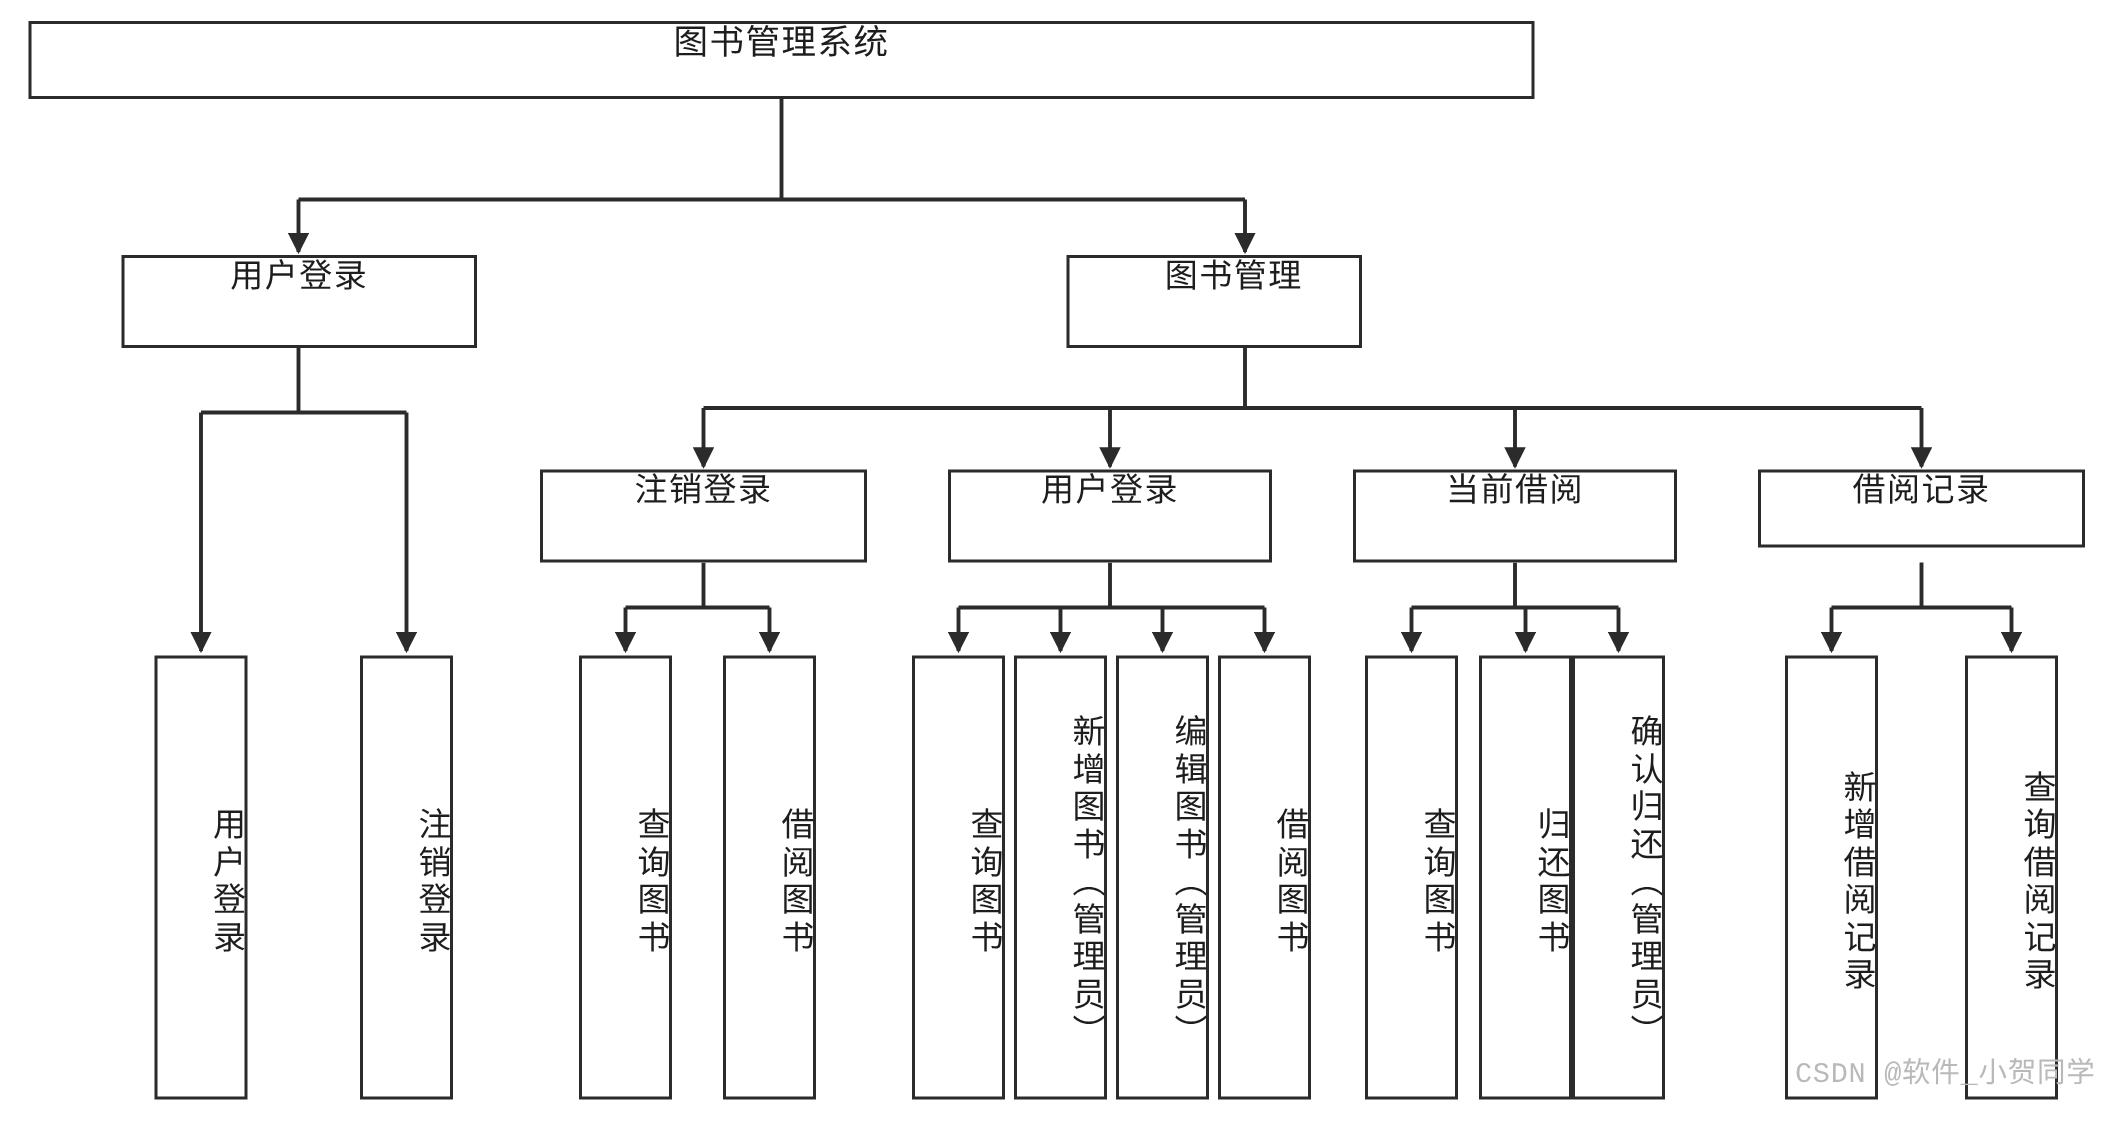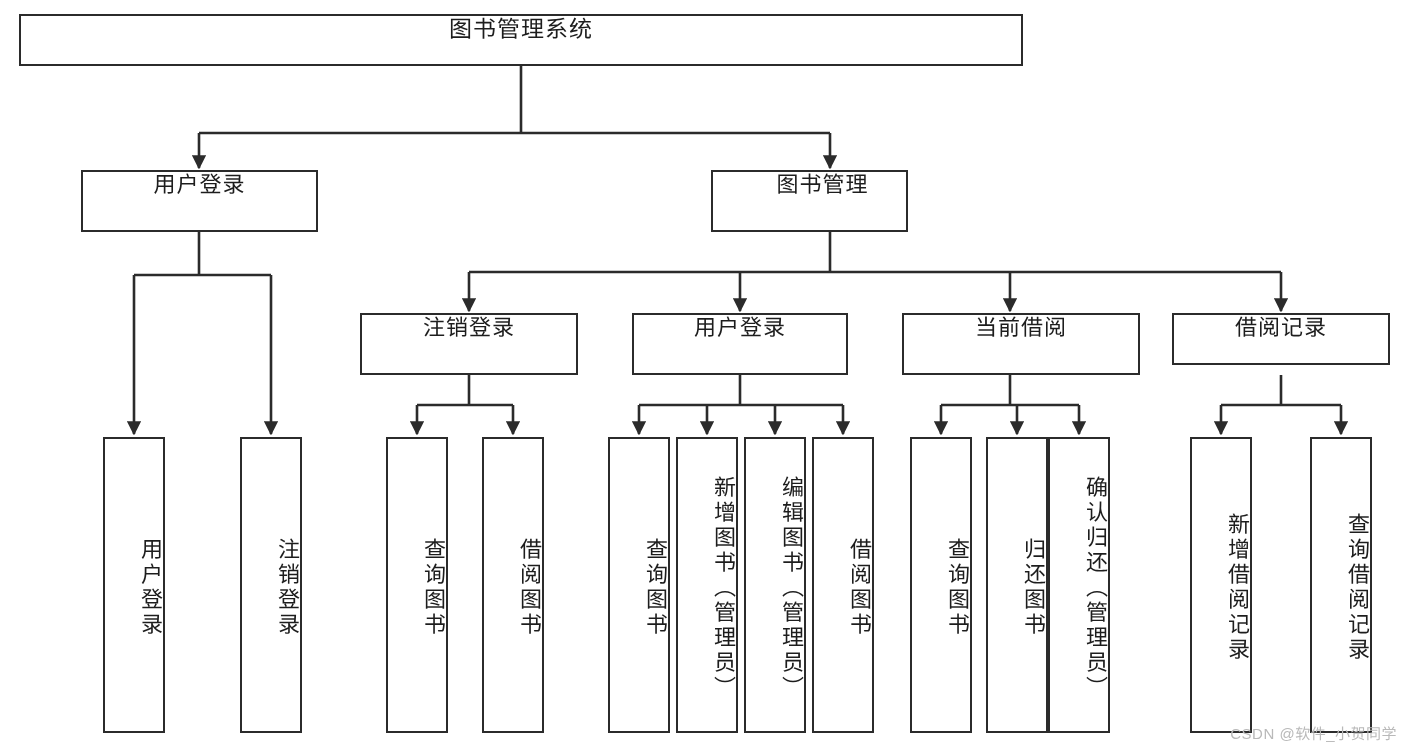"当前借阅" div.node { width: 238px -> 216px }
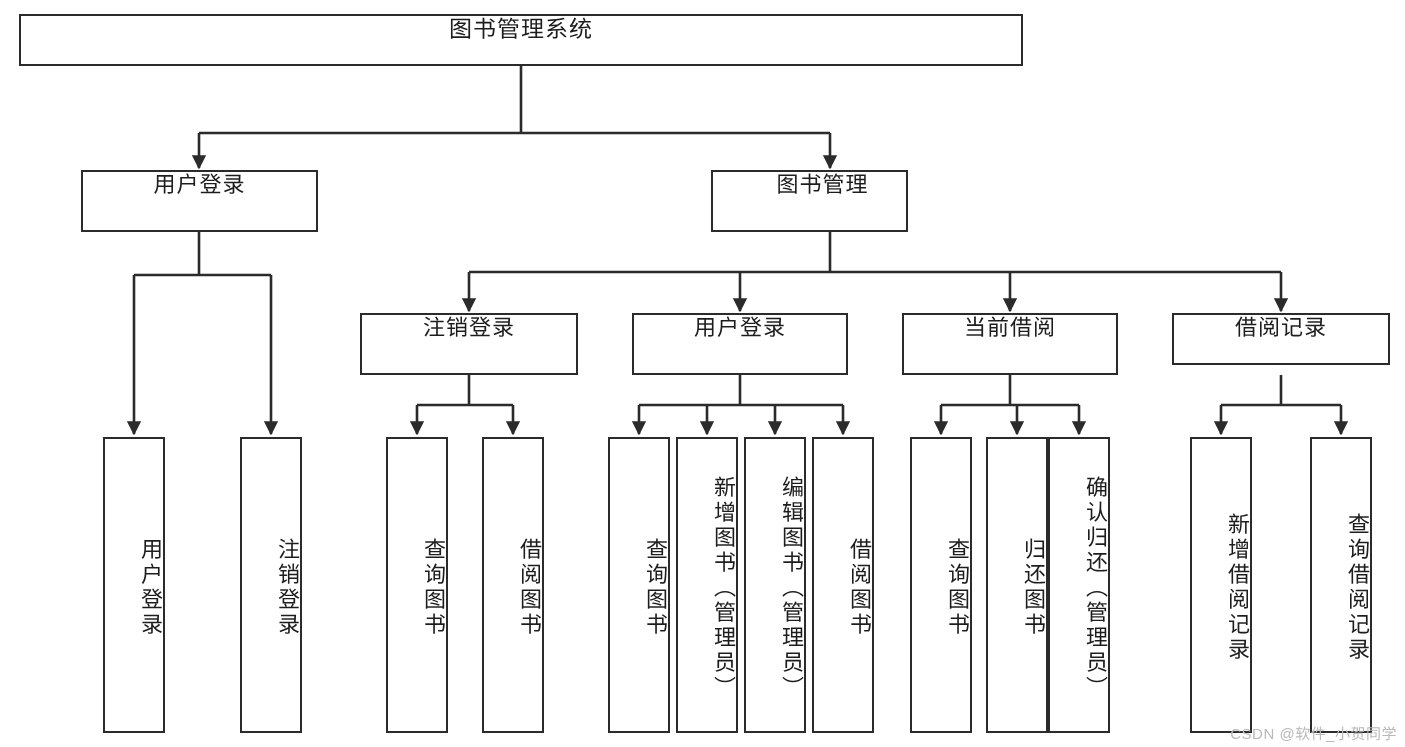"CSDN @软件_小贺同学" .watermark { bottom: 4px -> 20px; font-family: Liberation Sans, sans-serif -> Liberation Mono, monospace; font-size: 15px -> 19px }
